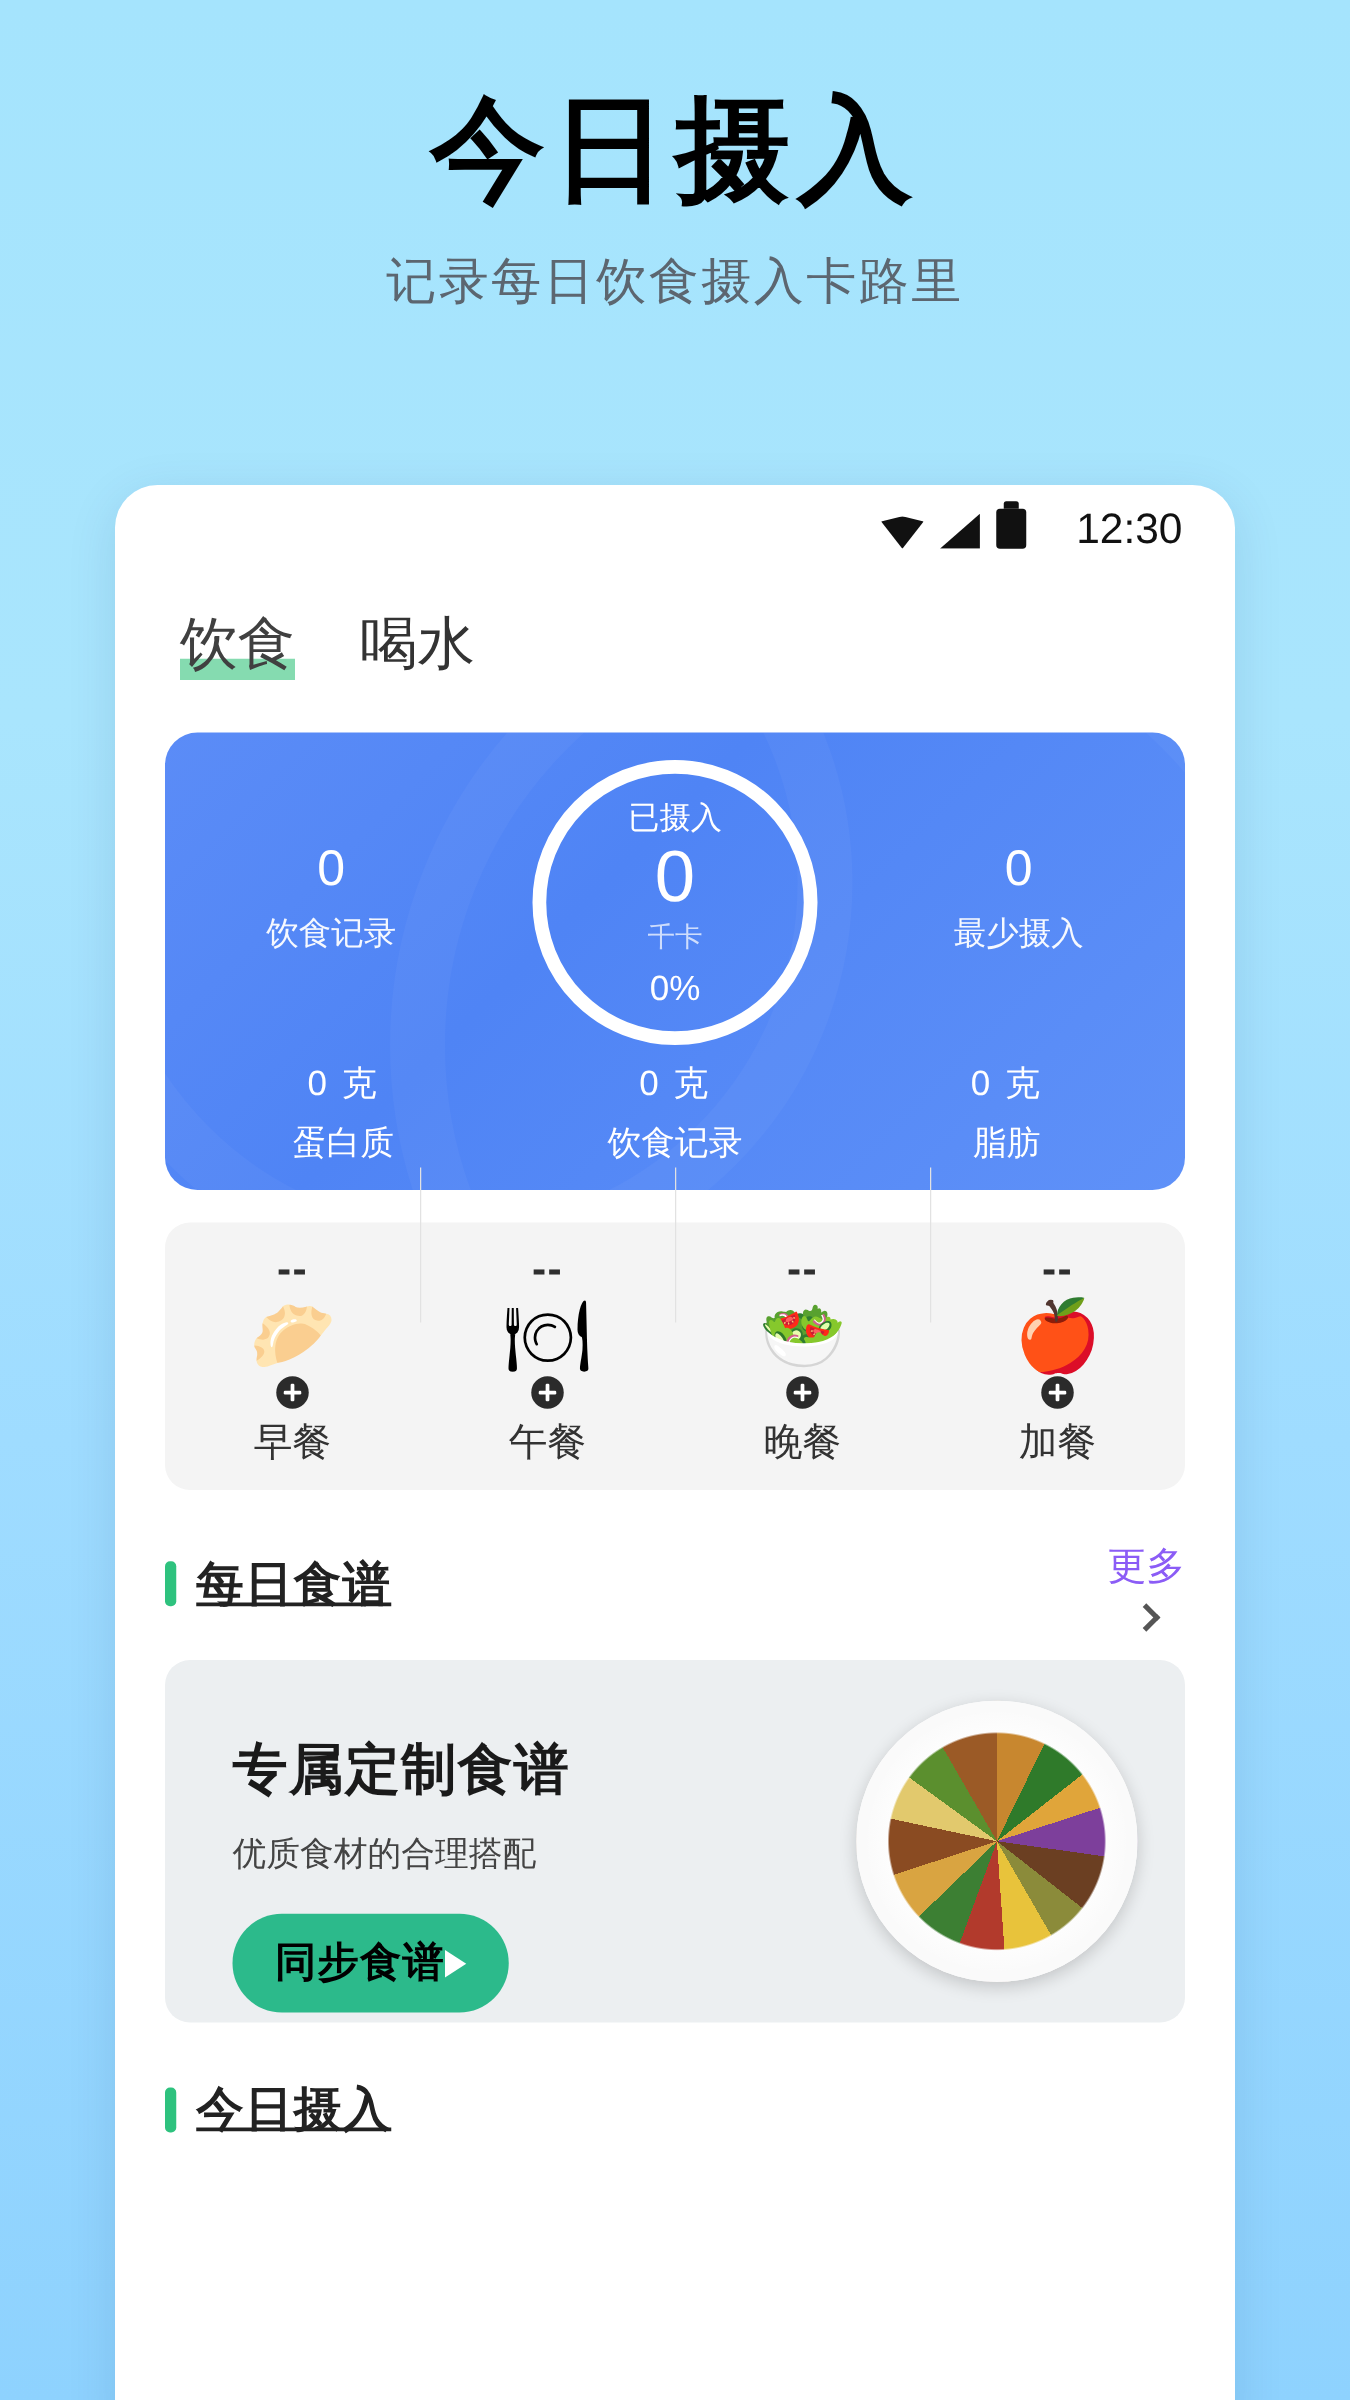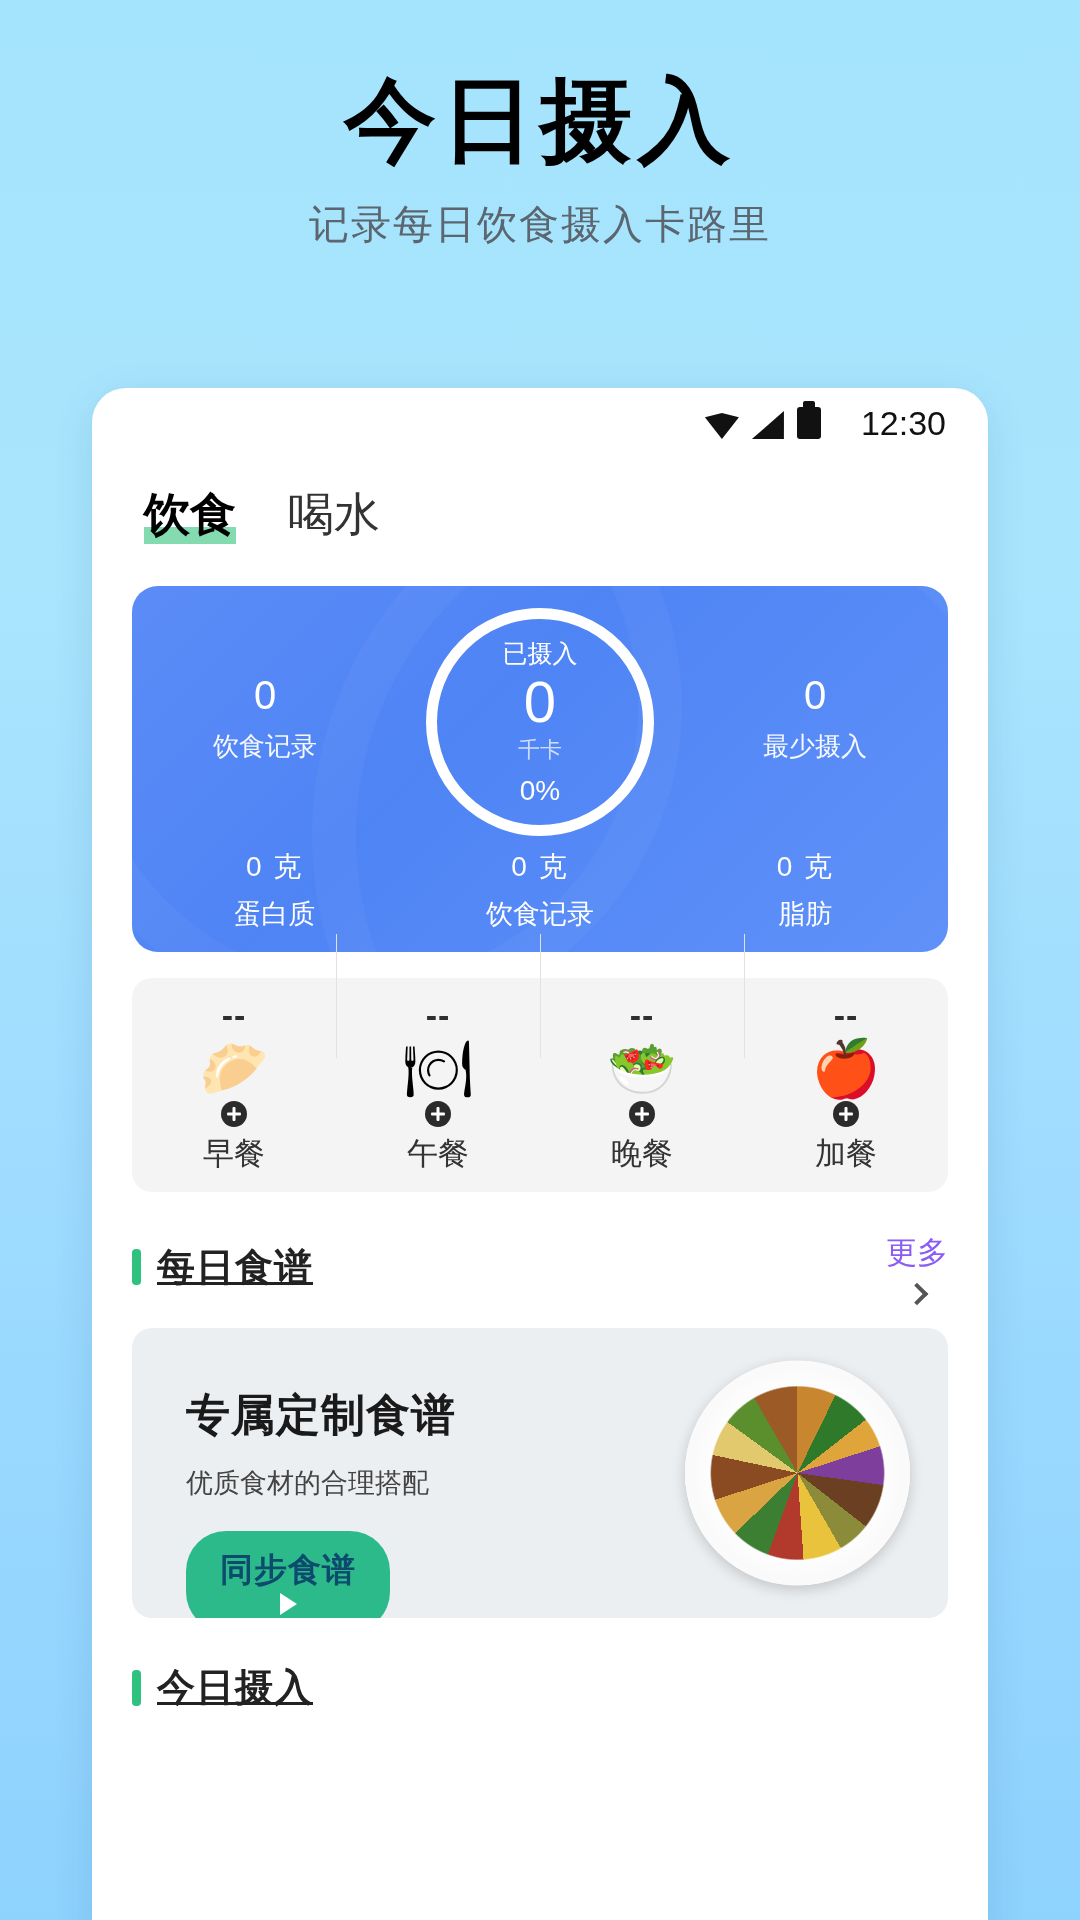"饮食" .tab { color: #000000 -> #404040; font-weight: bold -> normal }
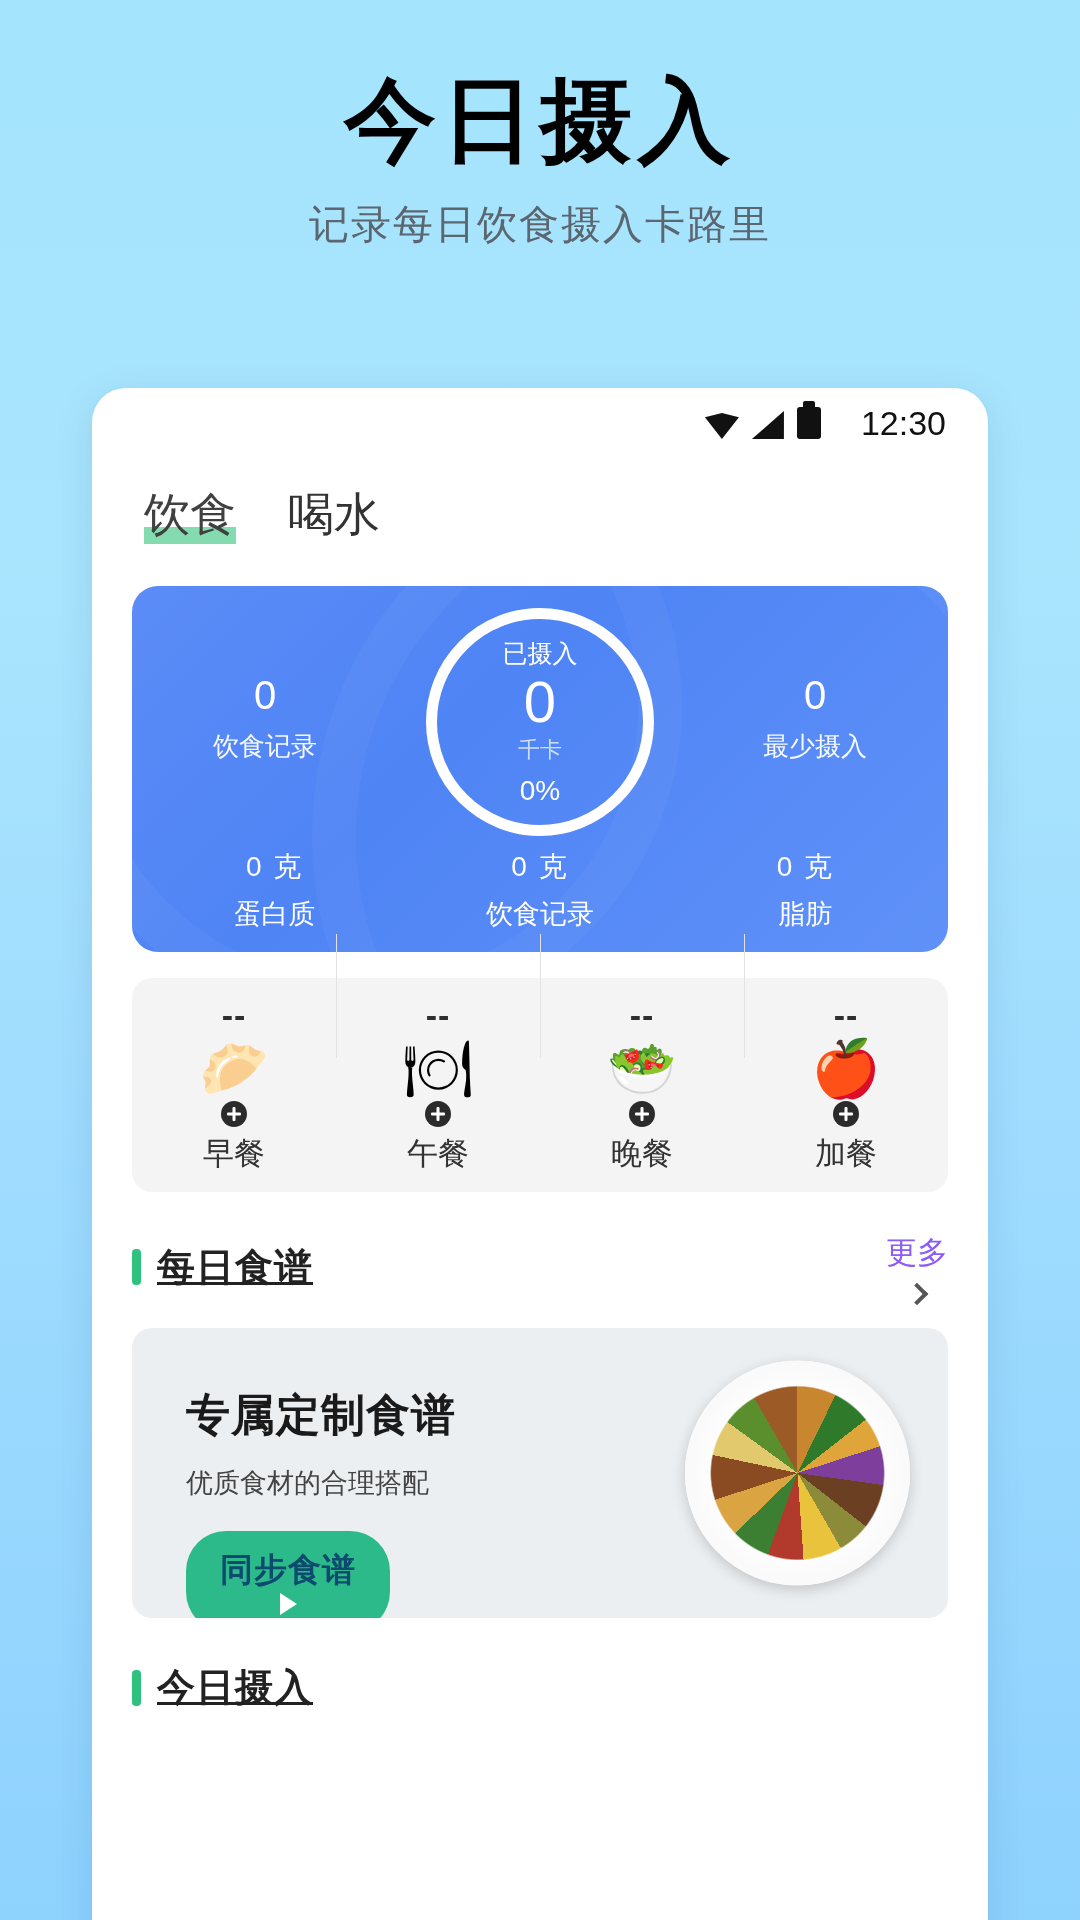"同步食谱" .recipe-btn { color: #0c4a6e -> #000000; flex-direction: column -> none }
